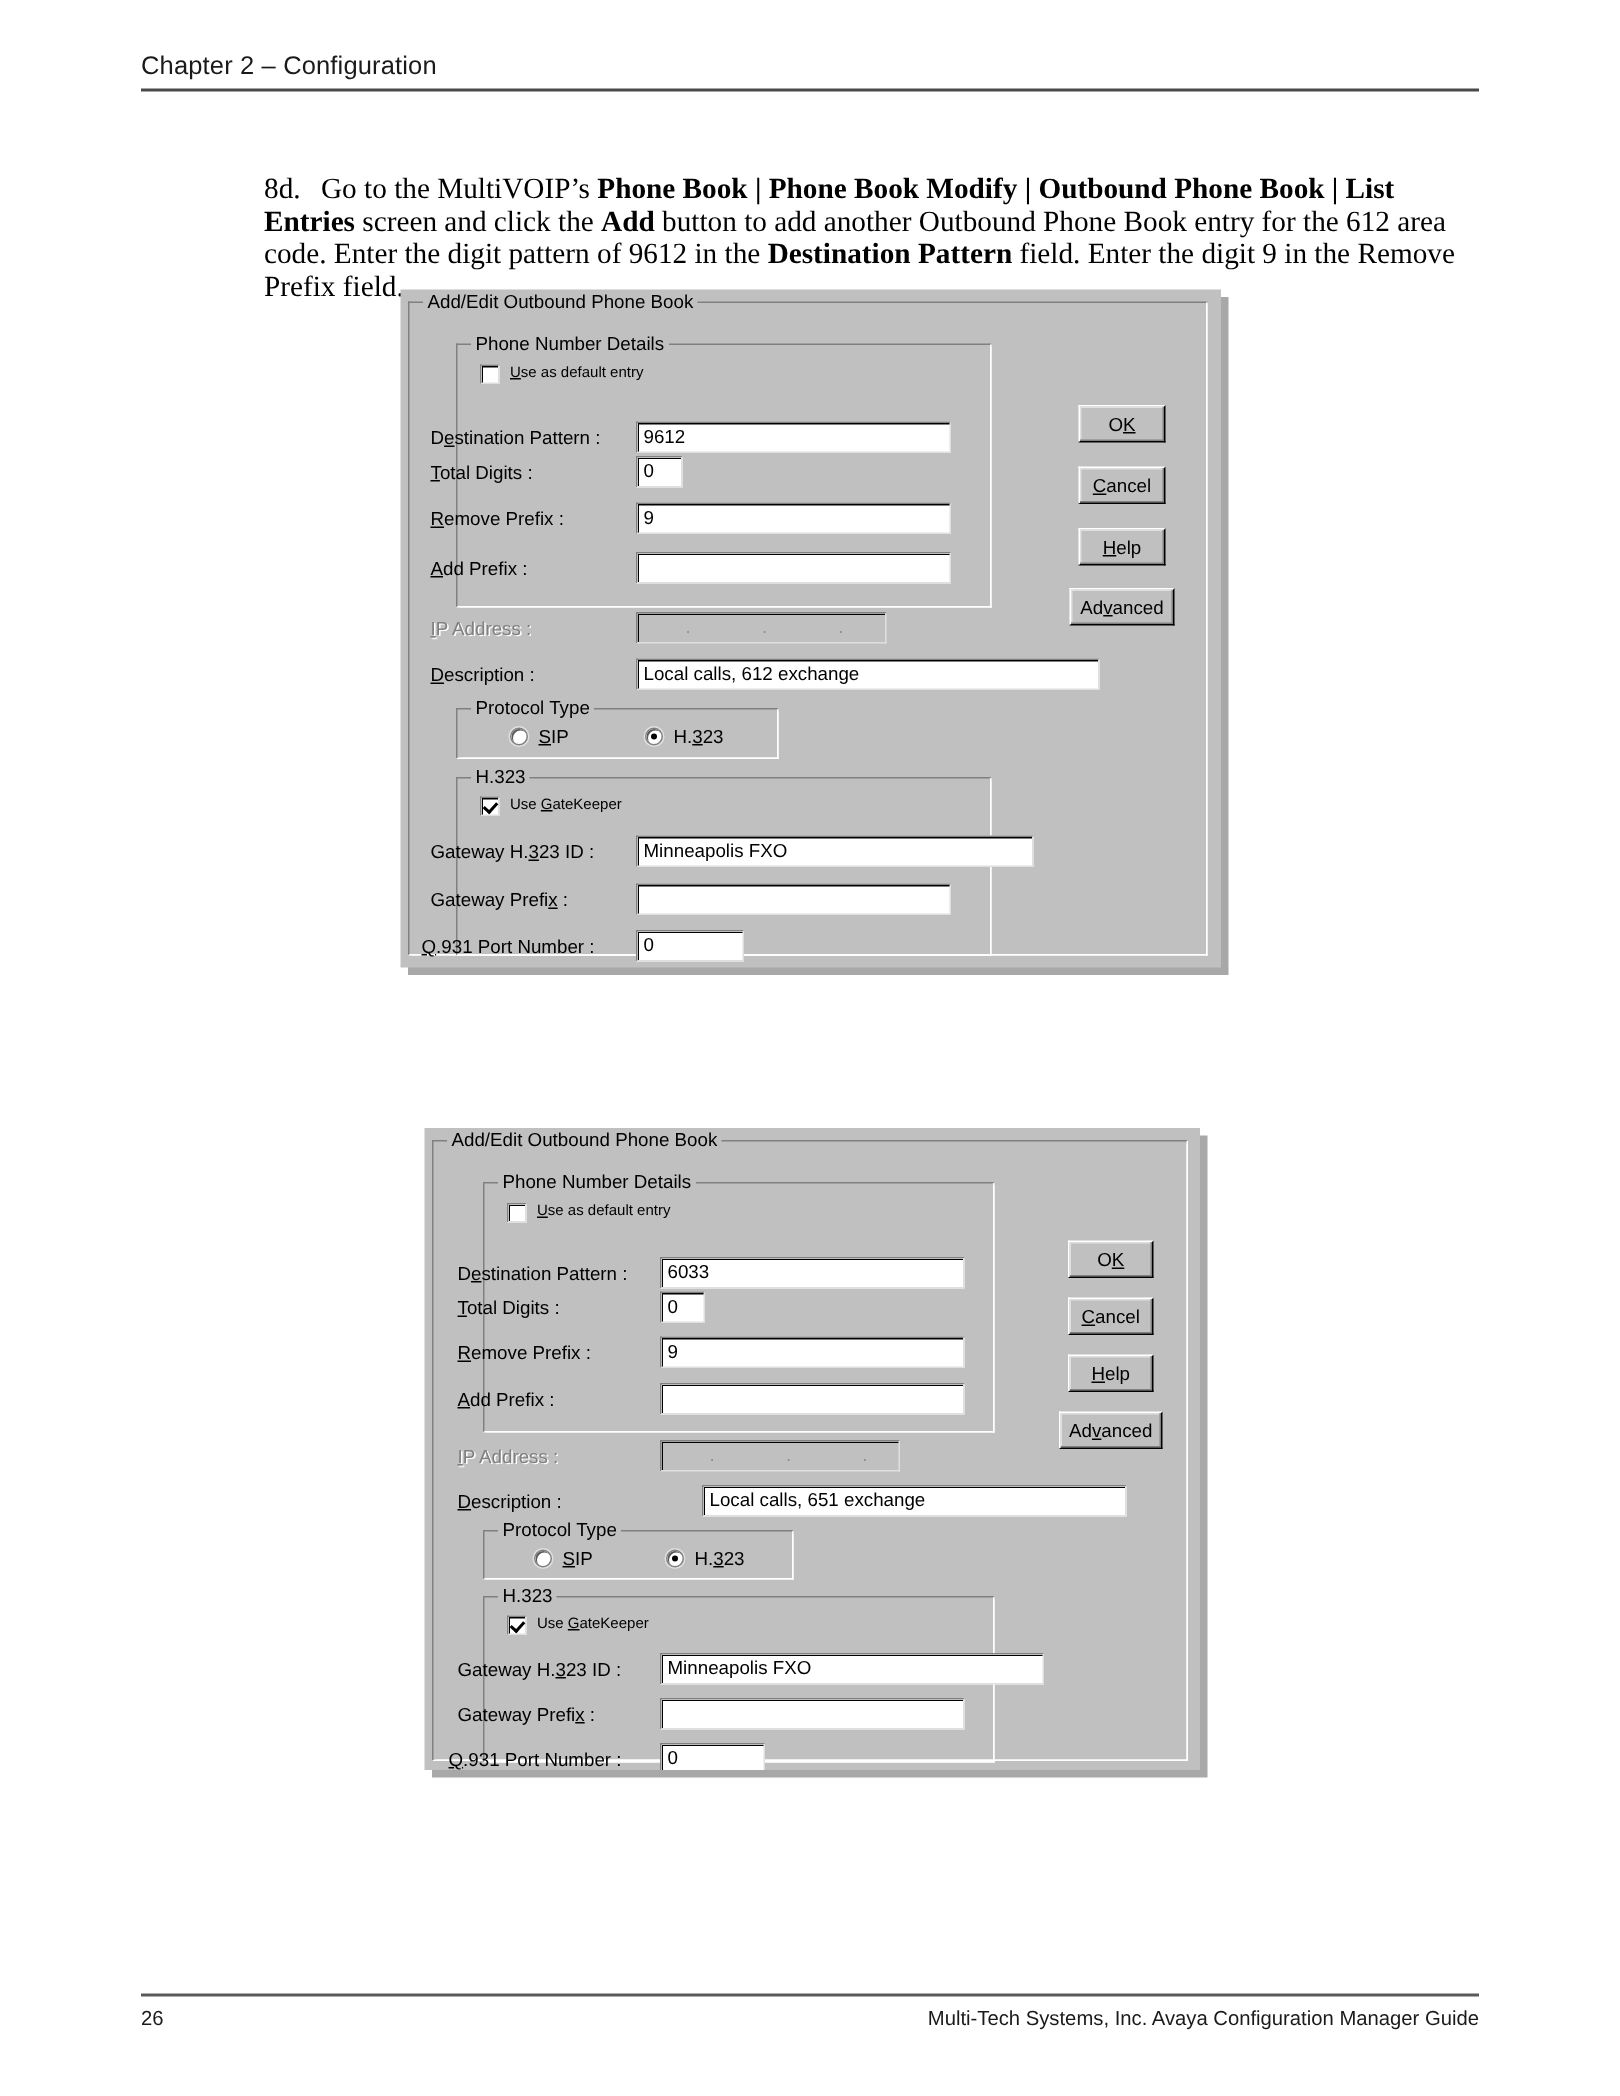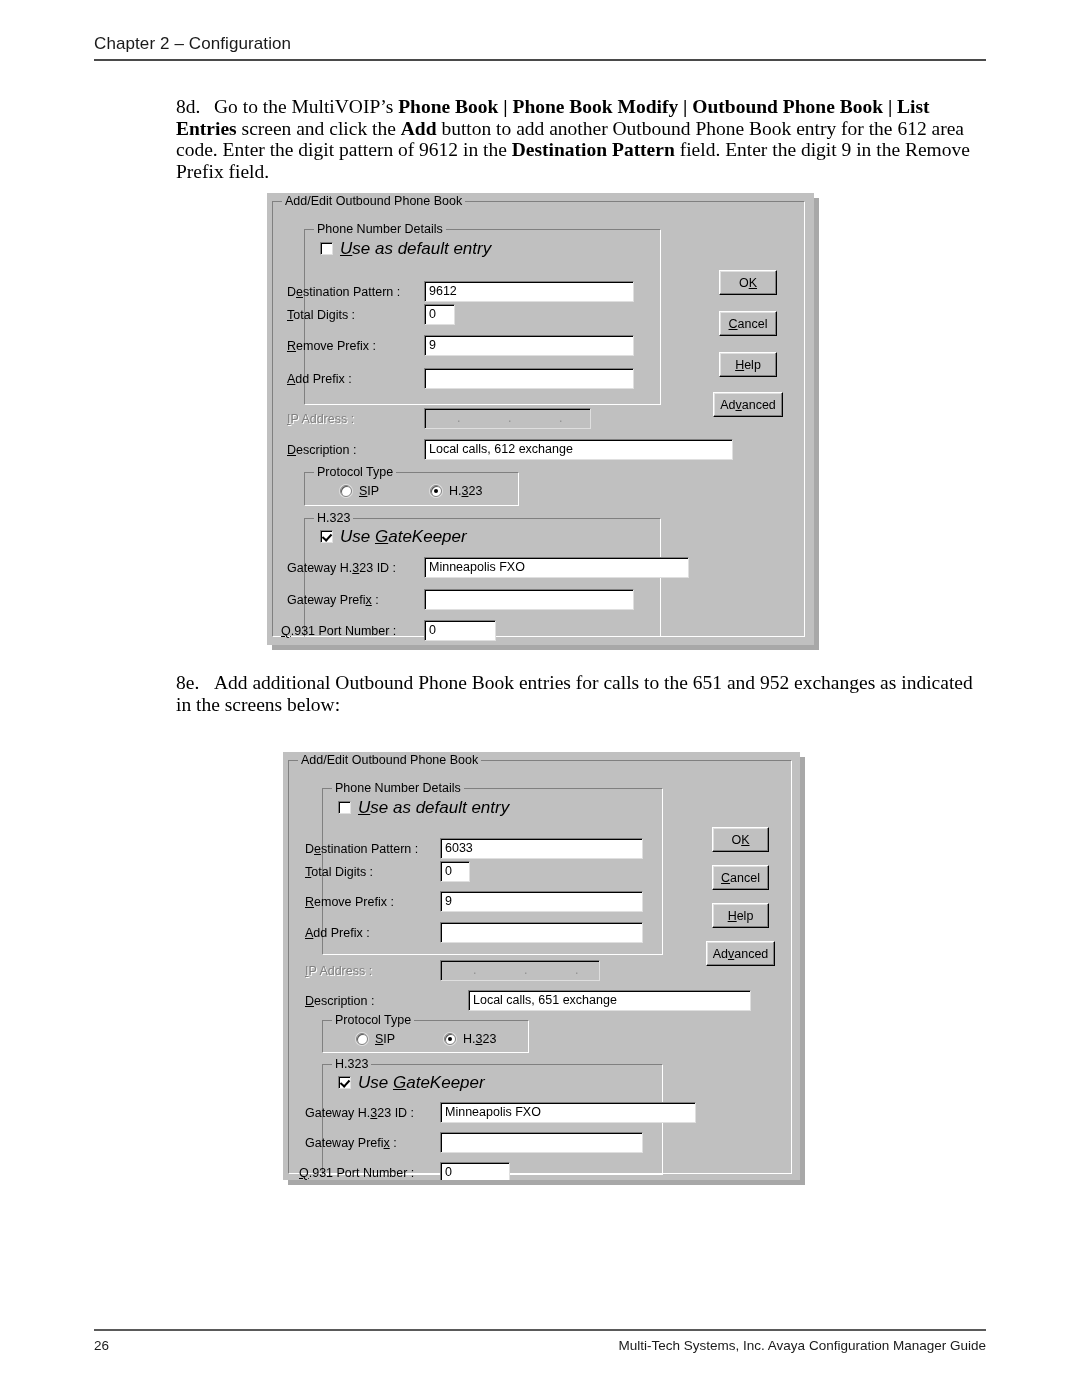"8d." .step { margin-top: none -> 20px }
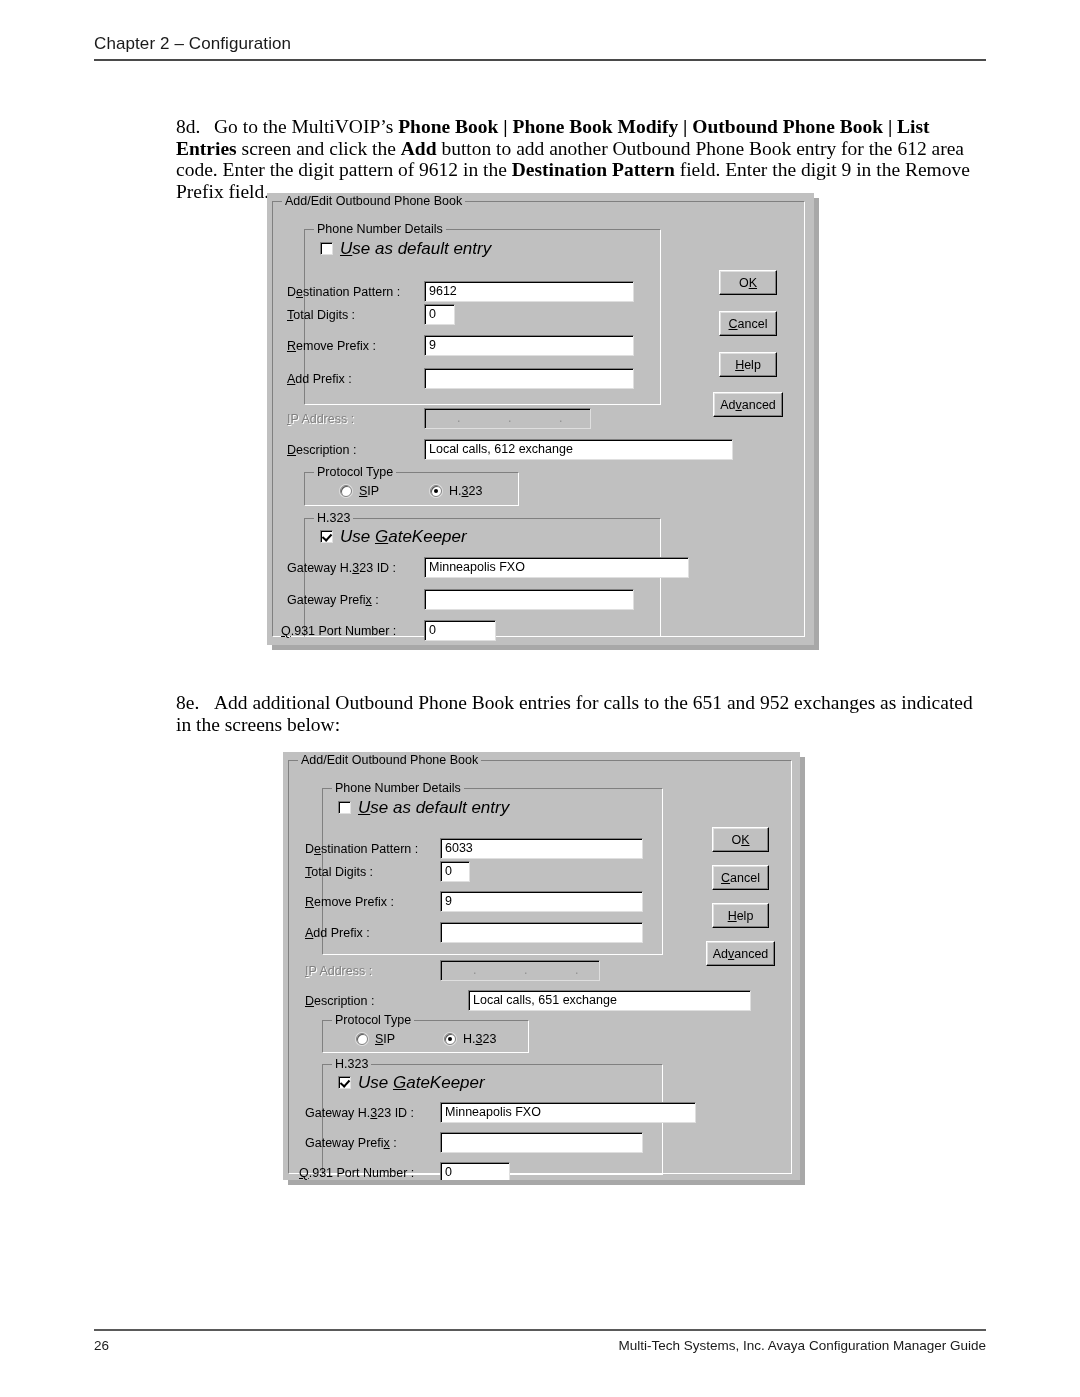"Use as default entry" .cbrow { align-items: flex-start -> flex-end; font-size: 17px -> 10px; font-style: italic -> none }
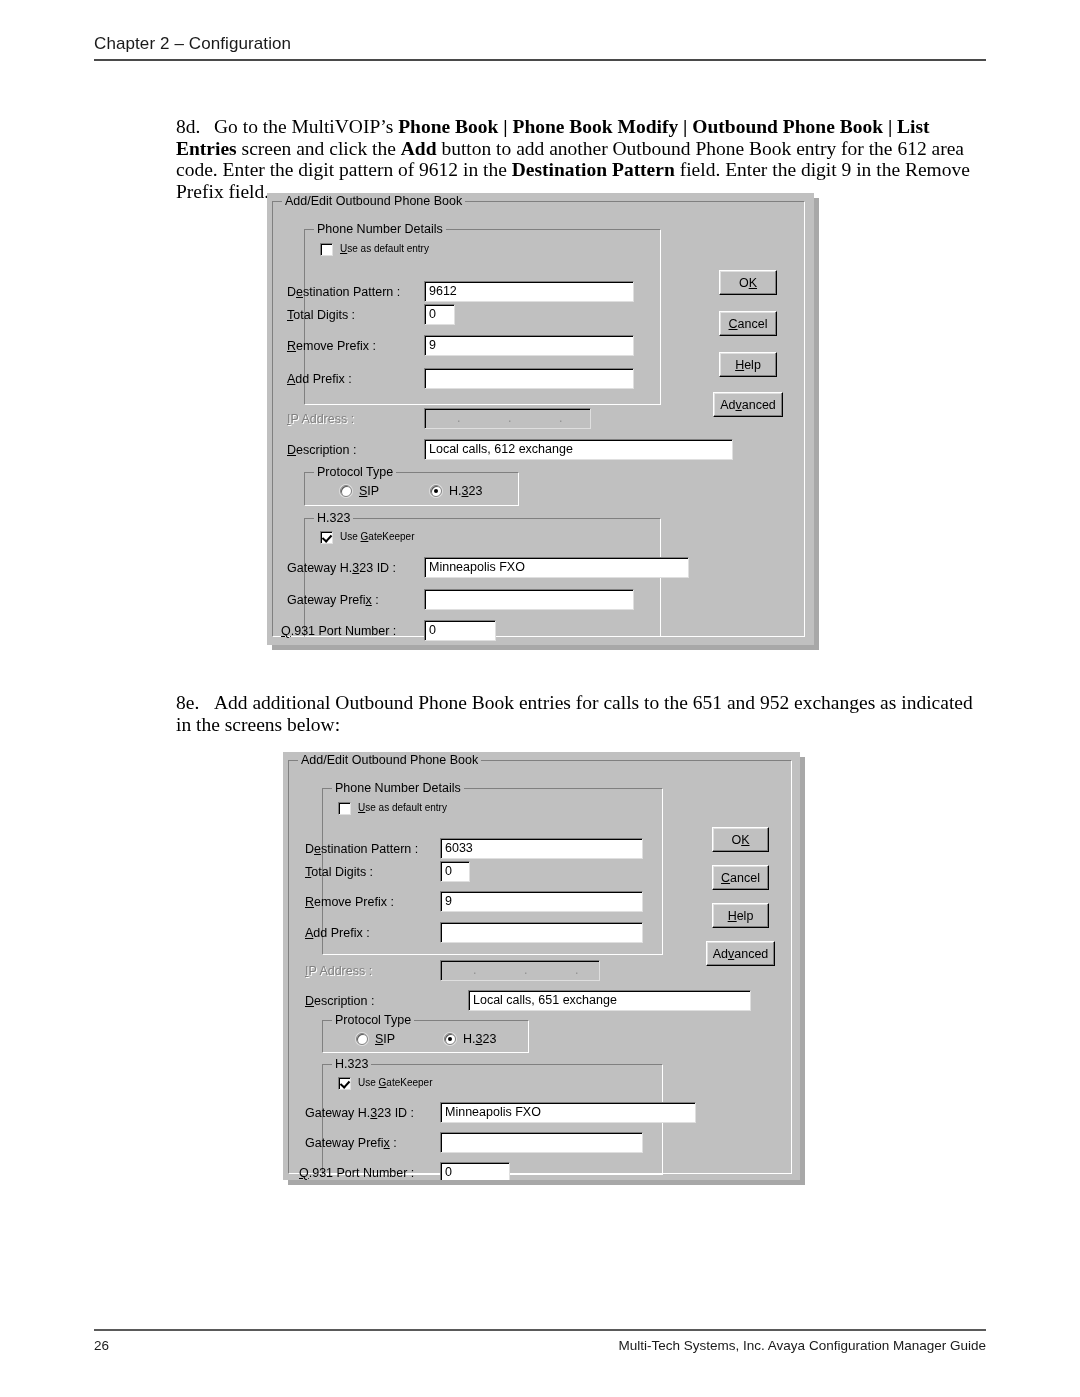"8e." div.step { html: <div> <span>8e.</span> <span><span>Add additional Outbound Phone Book entries for calls to the 651 and 952 exchanges as indicated in the screens below:</span></span> </div> -> none }
